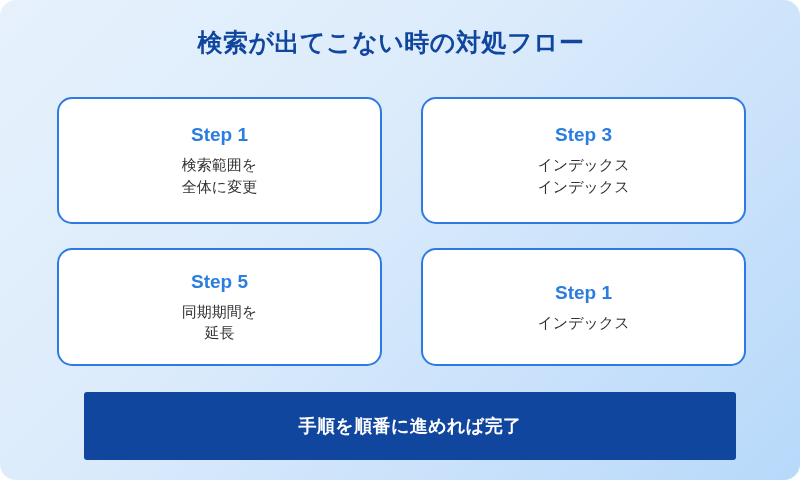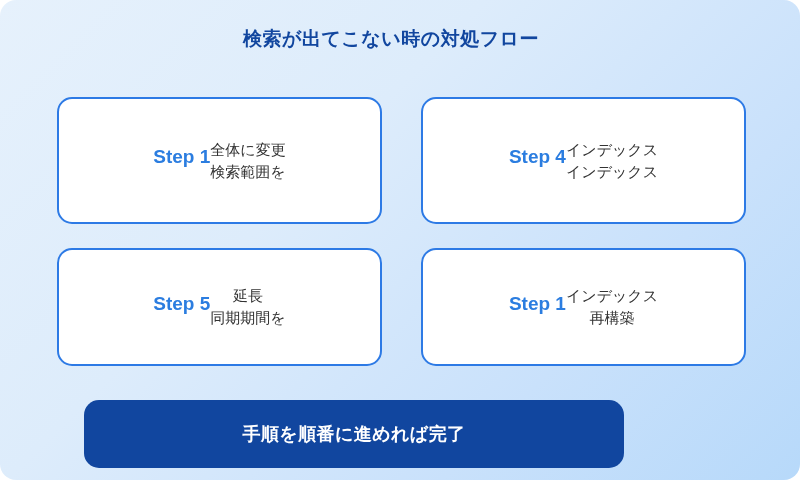"検索が出てこない時の対処フロー" .page-title { font-size: 19px -> 25px }
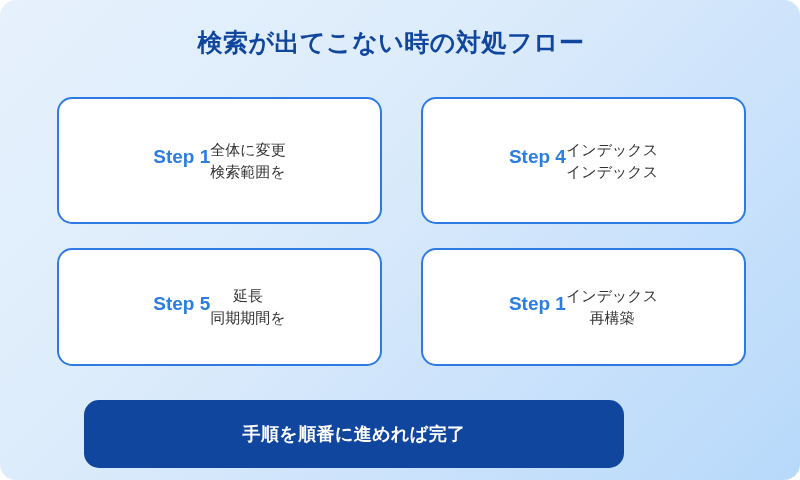"Step 1" .card { flex-direction: row -> column }
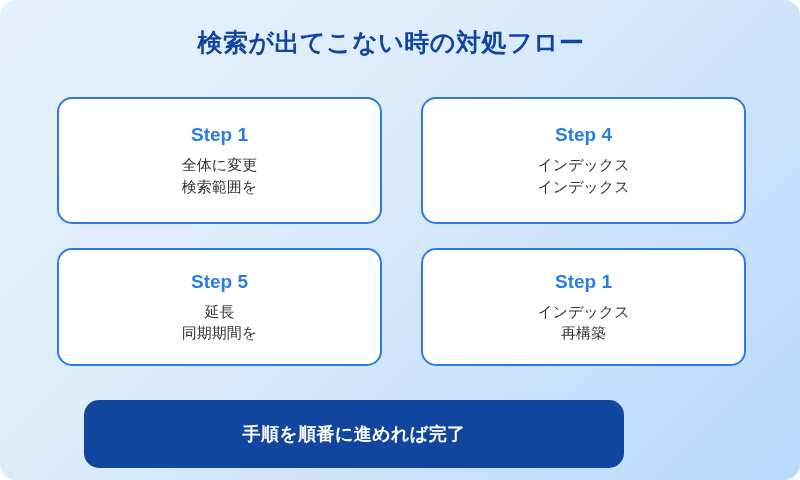"Step 4" div.card-step { text: 4 -> 3 }
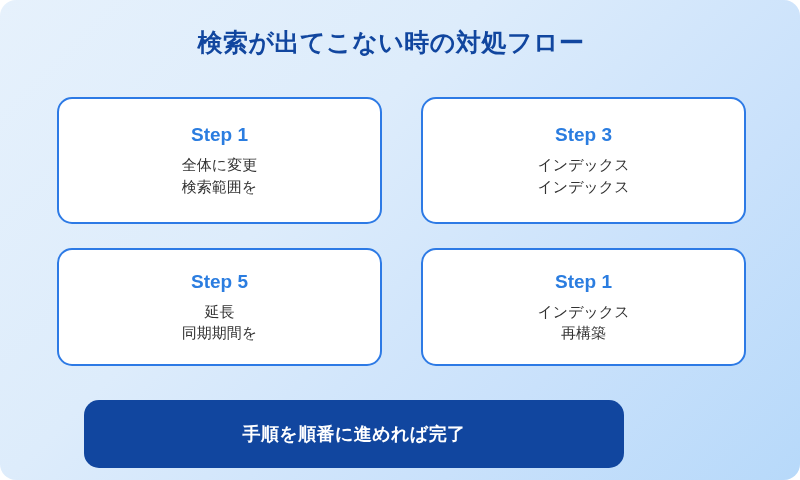"全体に変更" span.line { order: before "検索範囲を" -> after "検索範囲を" }
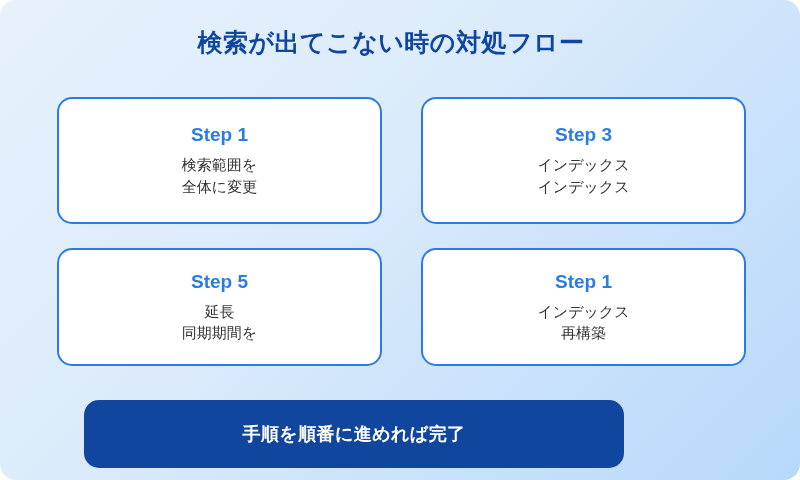"延長" span.line { order: before "同期期間を" -> after "同期期間を" }
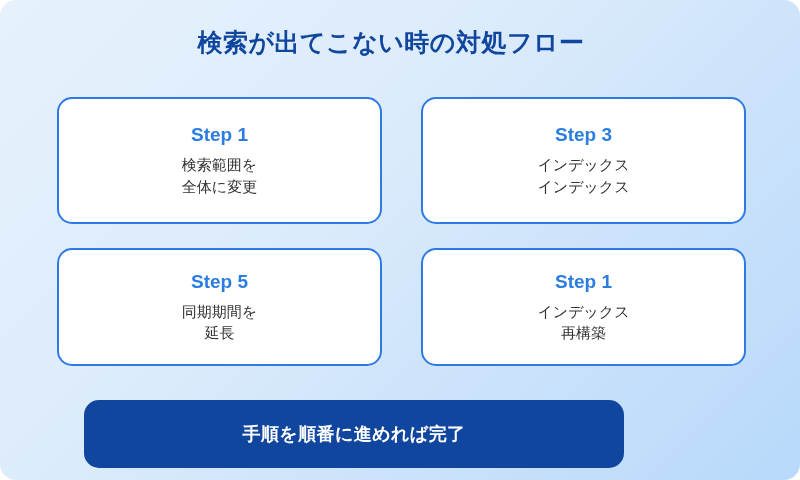"再構築" span.line { html: <span>再構築</span> -> none }
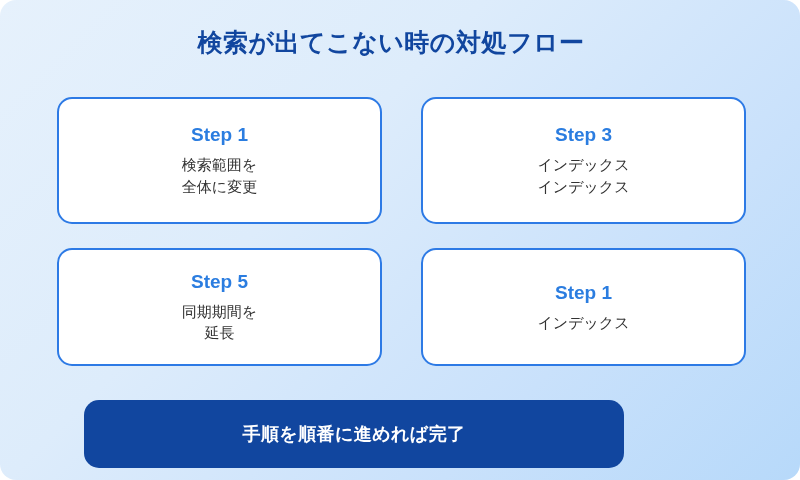"手順を順番に進めれば完了" .banner { border-radius: 15px -> 3px; top: 400px -> 392px; width: 540px -> 652px }
